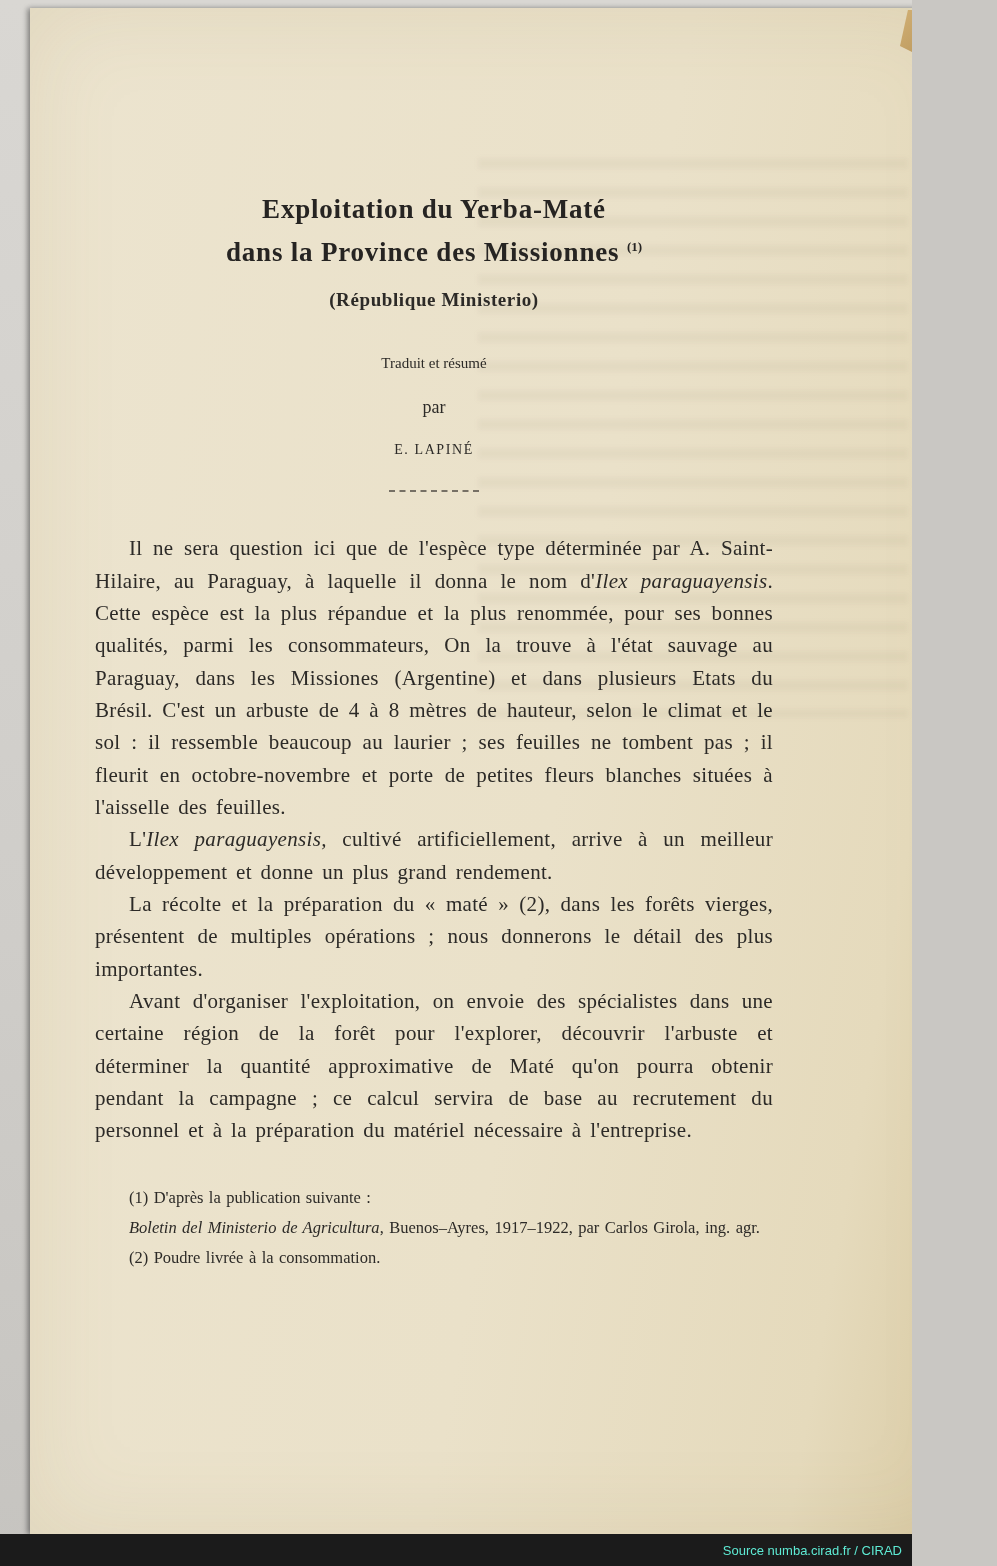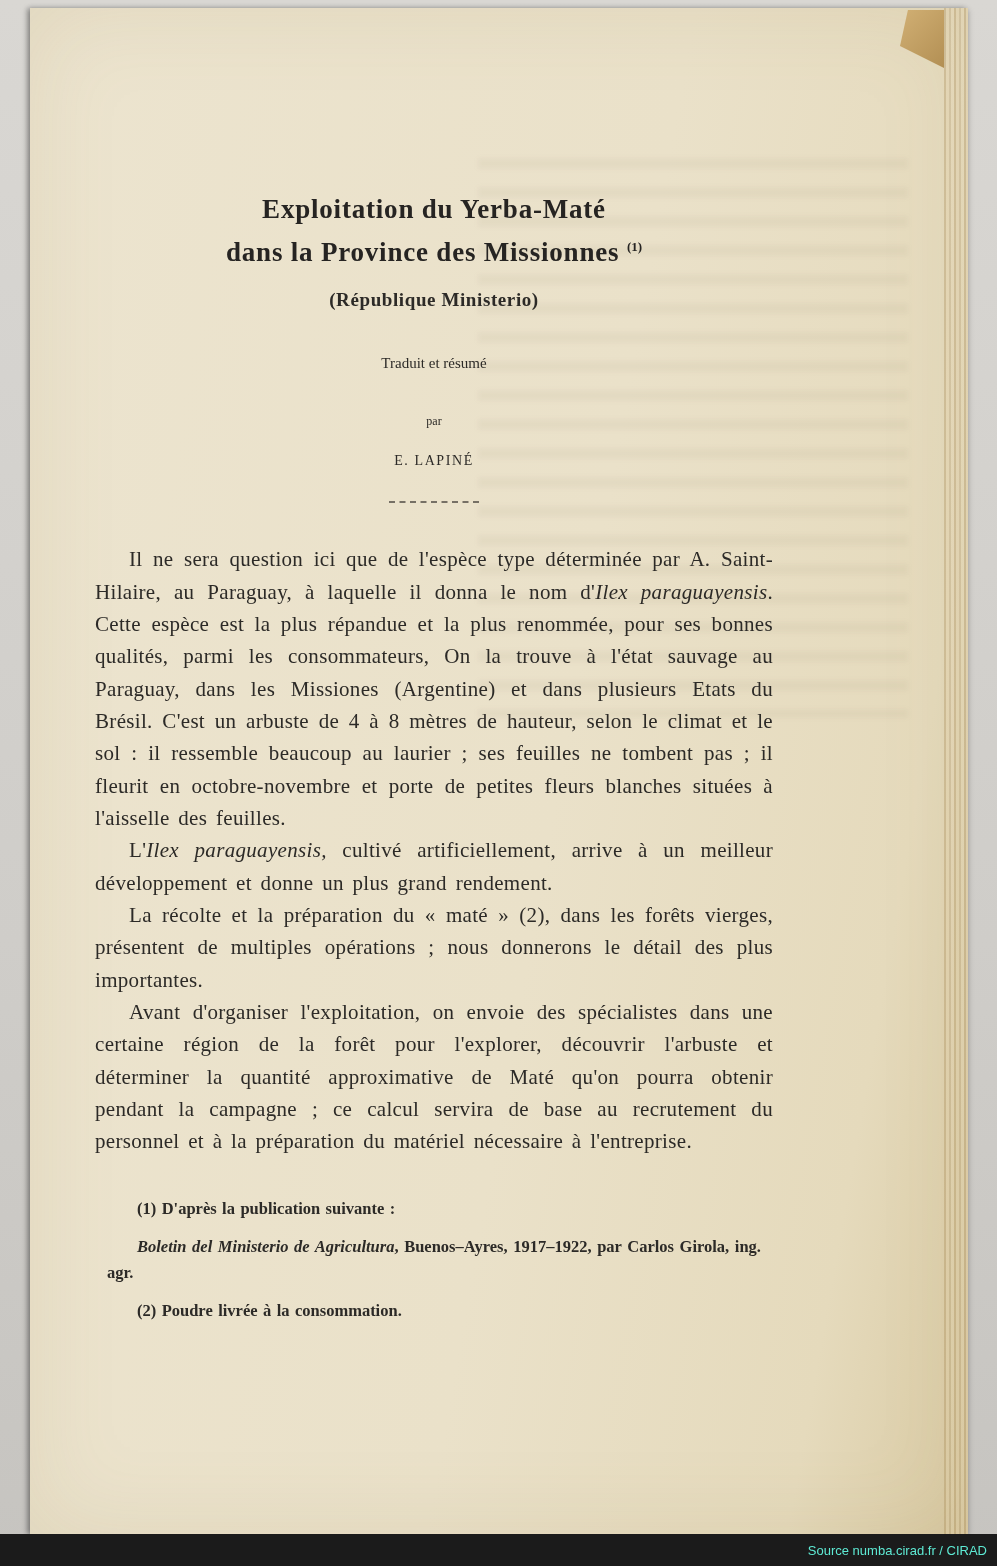"Exploitation du Yerba-Maté" .scan { padding-left: none -> 28px; width: 997px -> 884px }
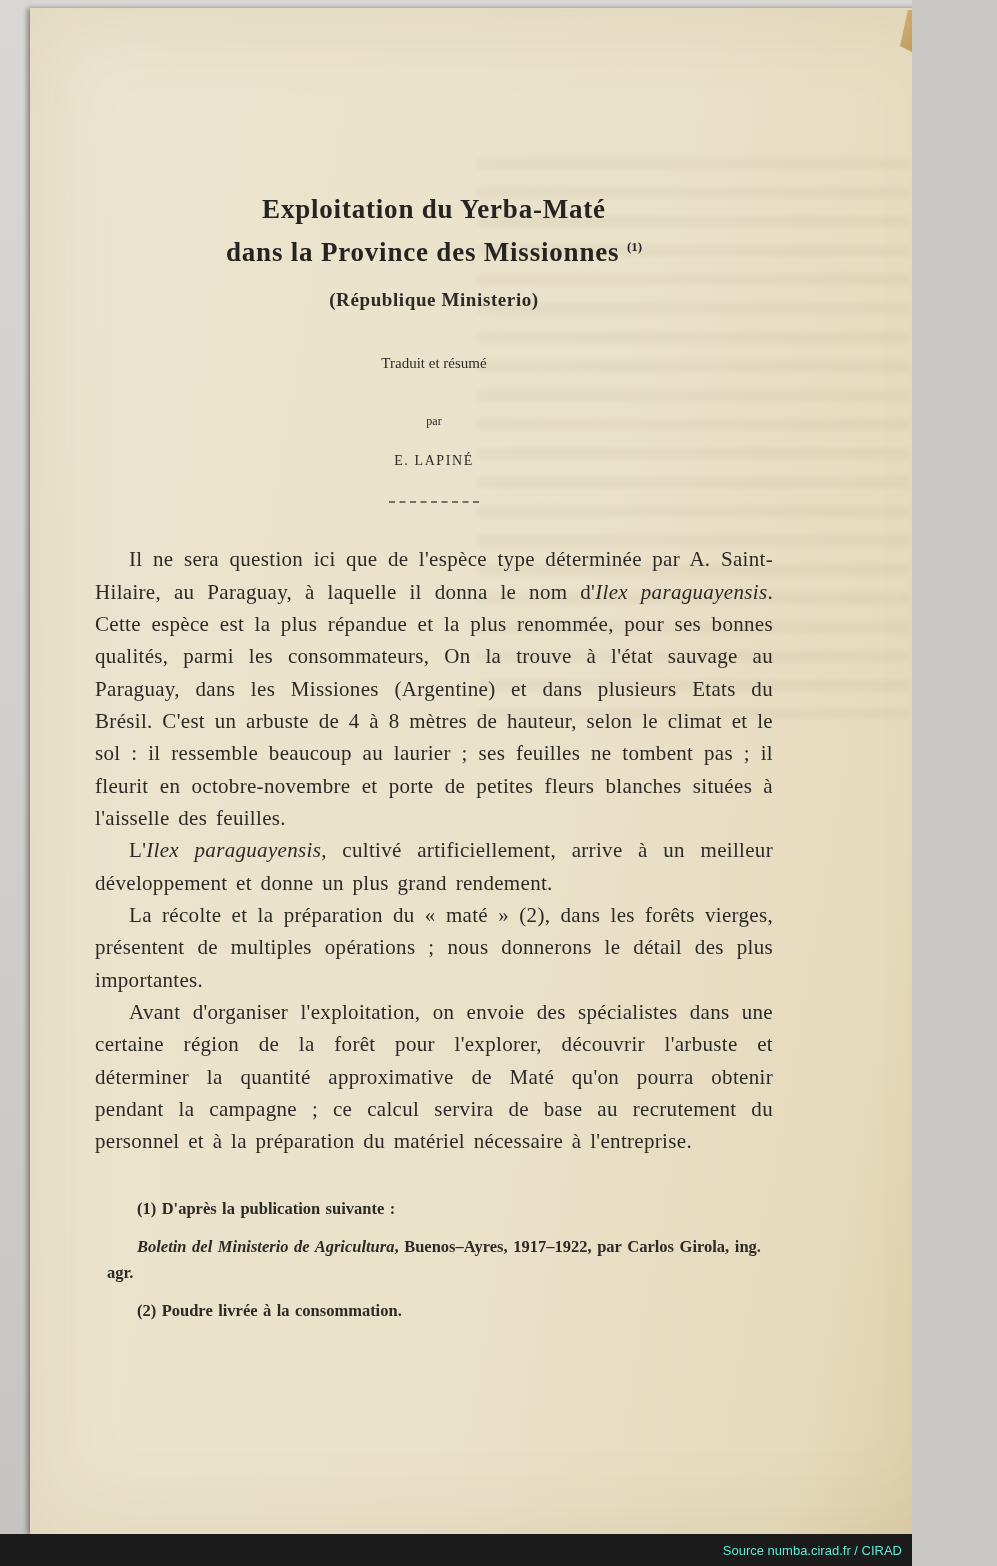"par" .byline { font-size: 12px -> 18px; margin-top: 42px -> 25px }
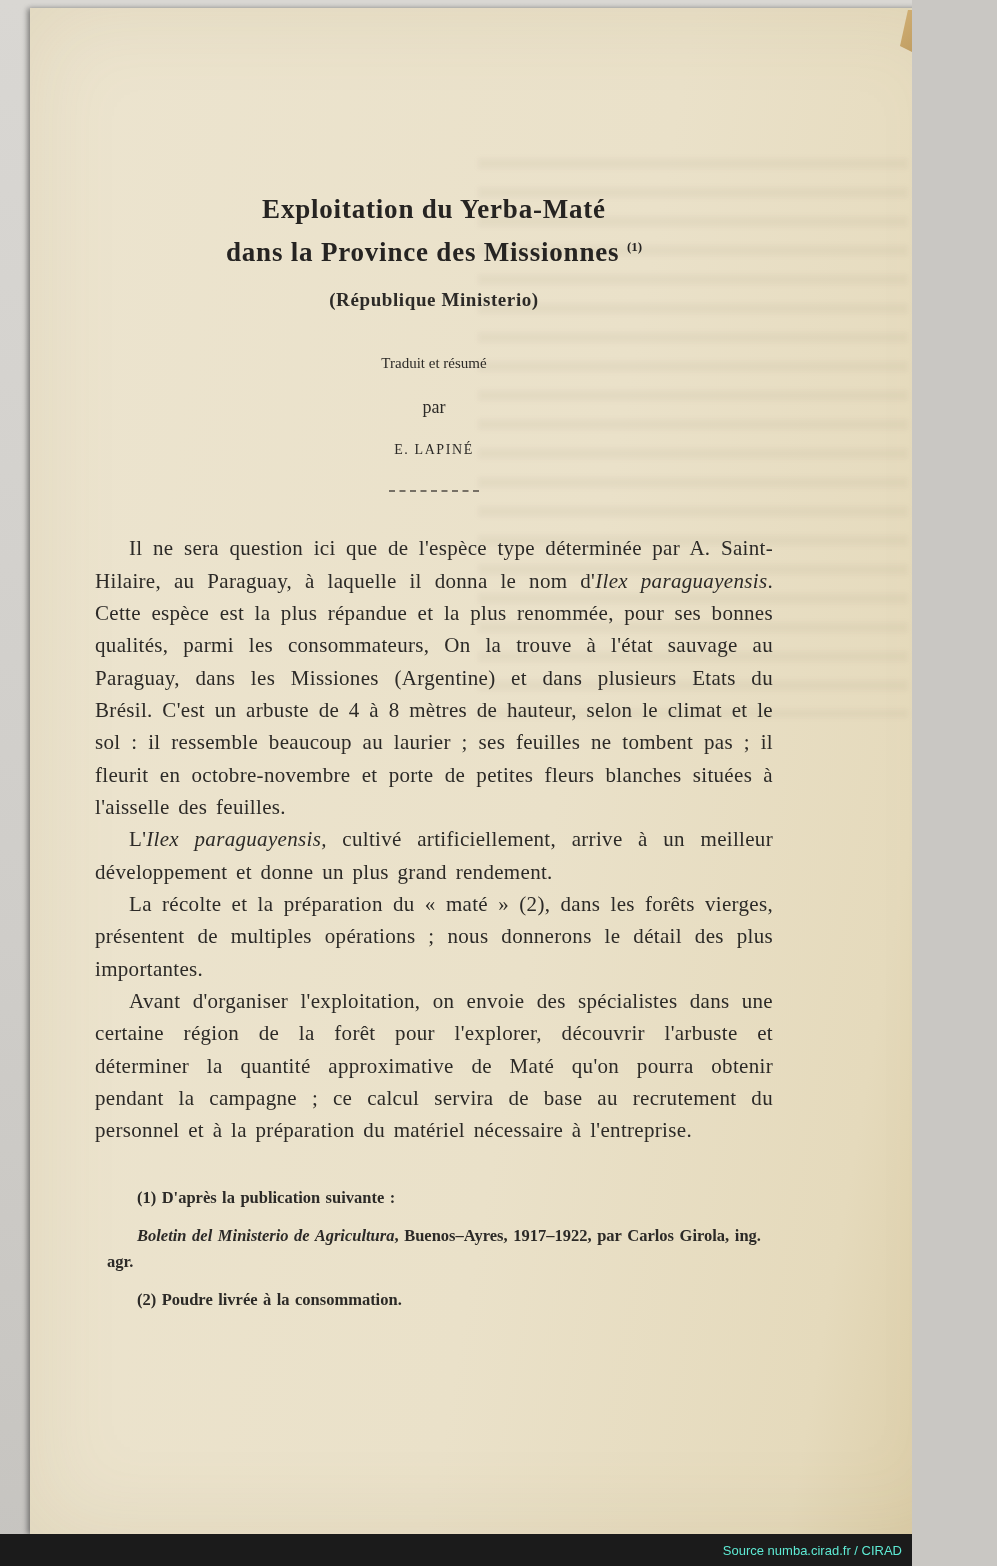"(1) D'après la publication suivante" .footnotes p { font-weight: bold -> none; margin: 12px -> 4px }
